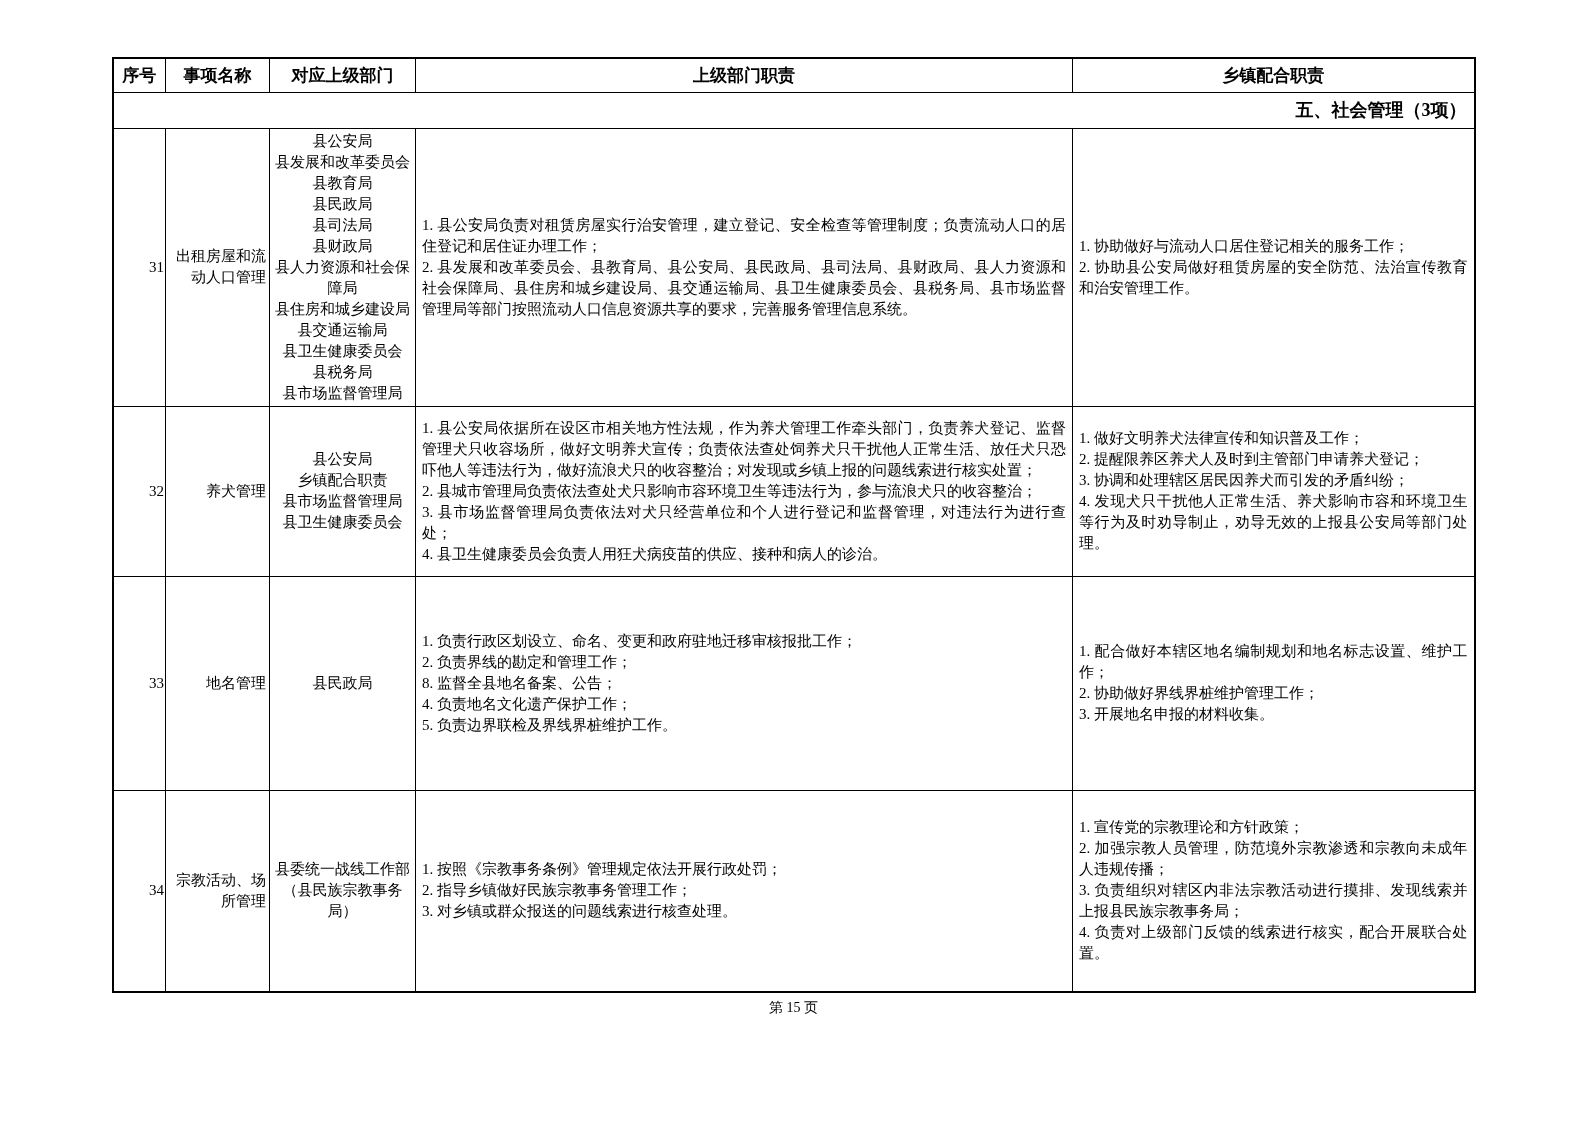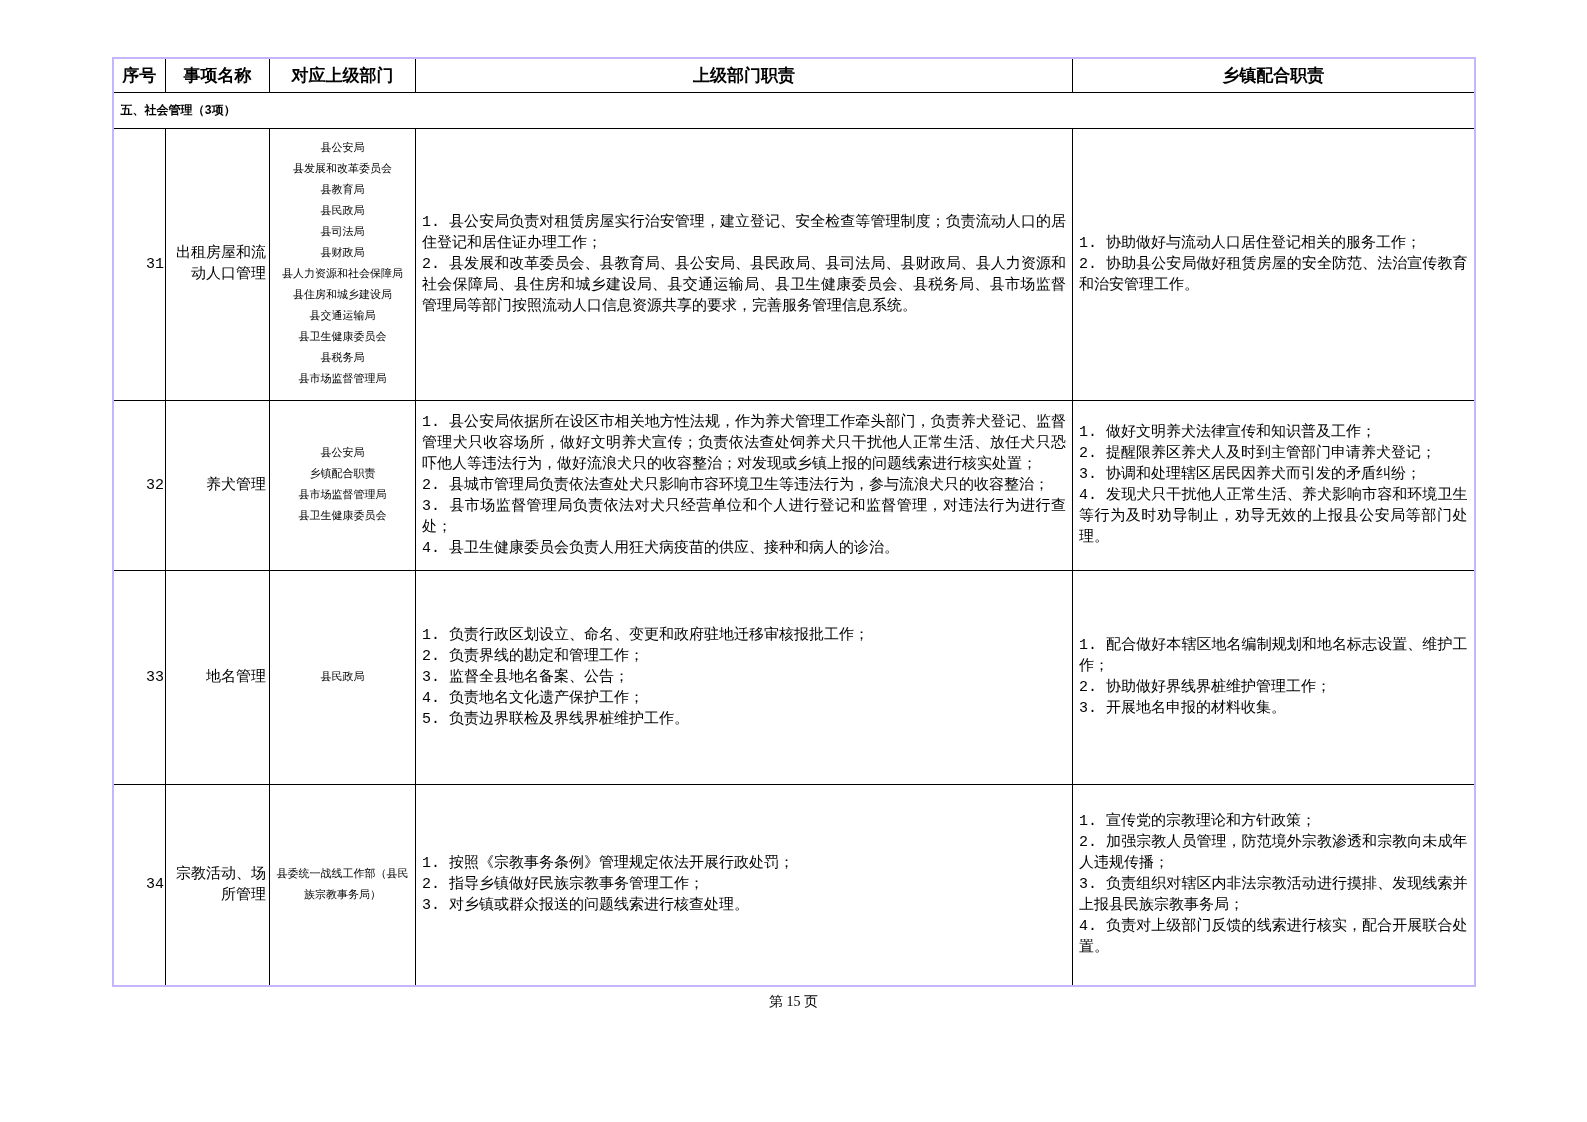"序号" table.resp-table { border: 2px solid #c4b5fd -> 2px solid #000000; font-family: Liberation Mono, monospace -> none }
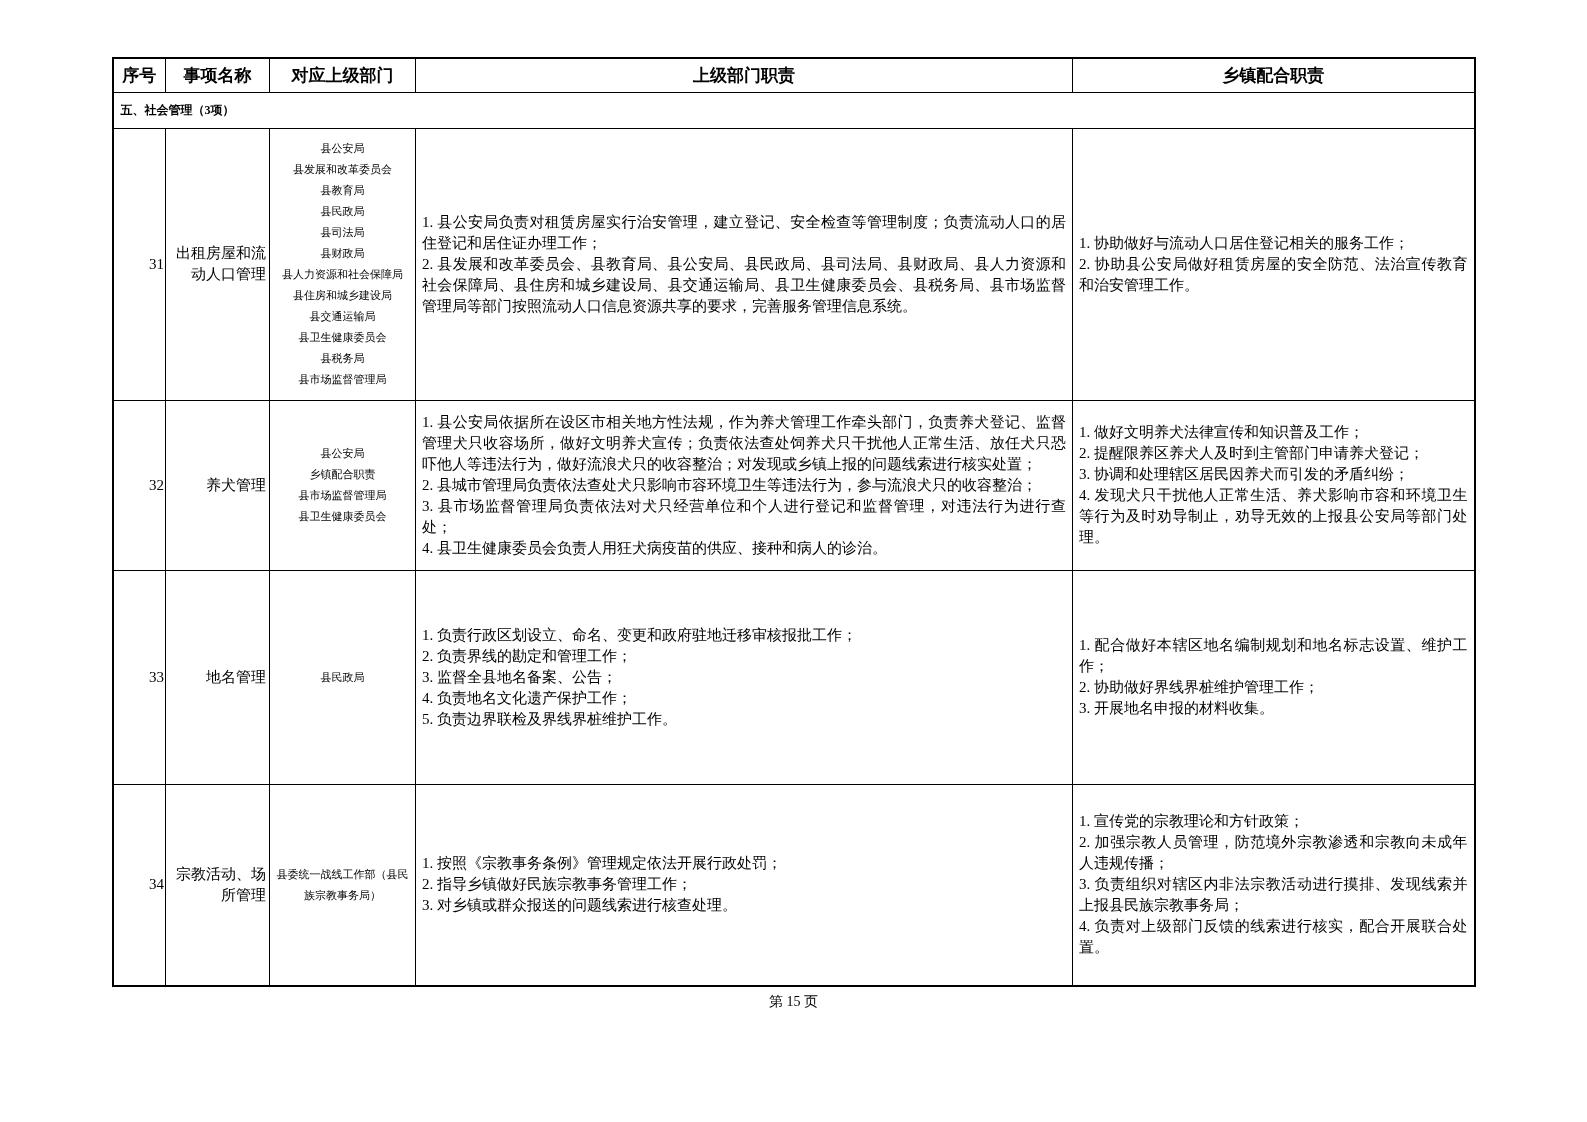"五、社会管理（3项）" tr.section-row td { font-size: 12px -> 18px; text-align: left -> right }
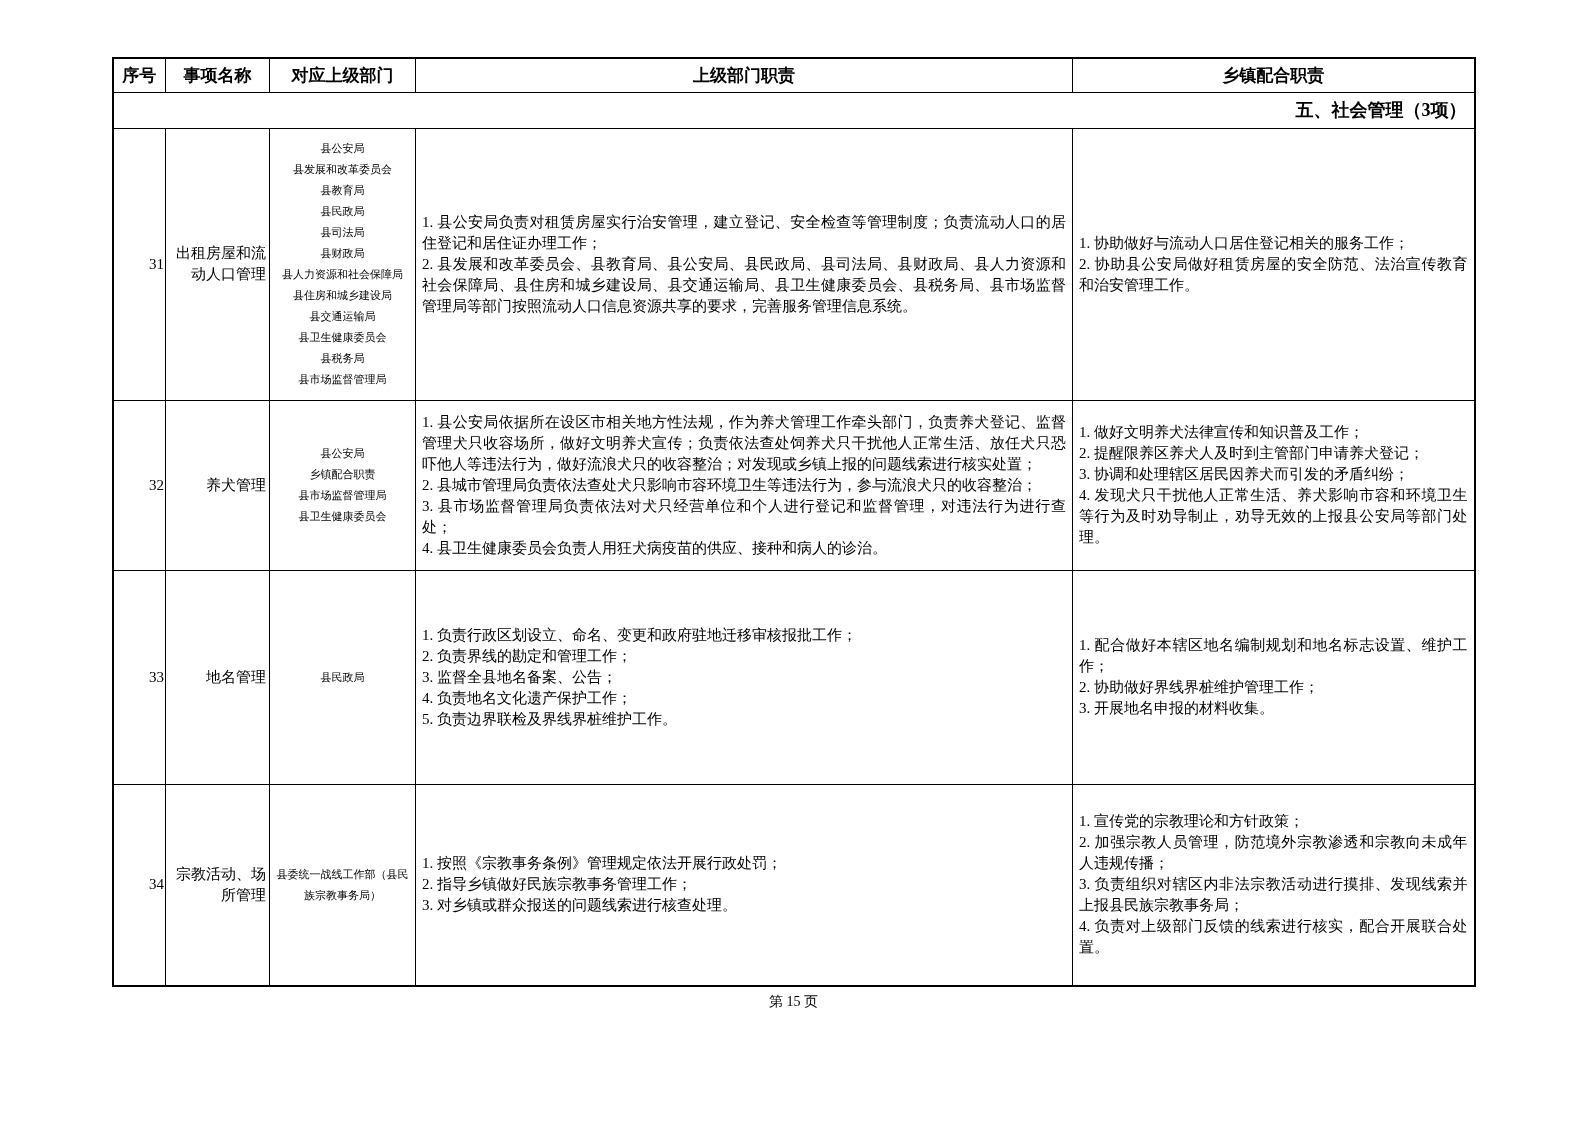"县公安局" .c-dept { font-size: 11px -> 15px }
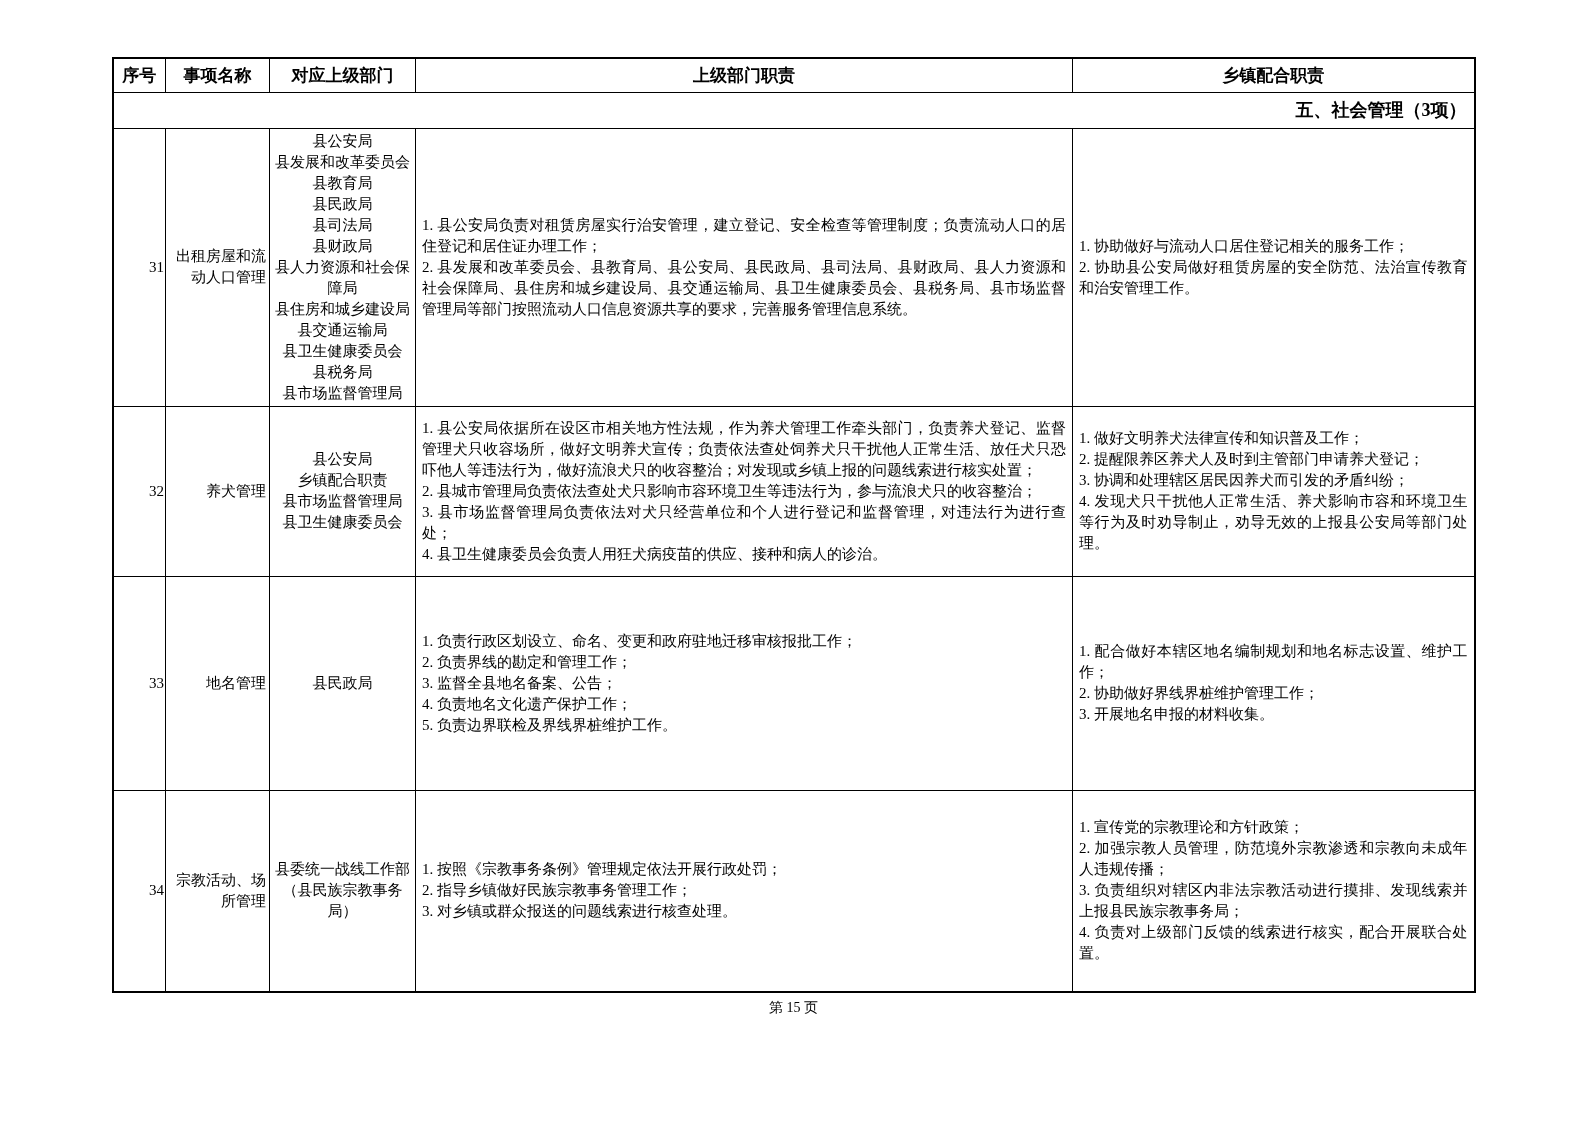"3. 监督全县地名备案、公告；" div.duty { text: 3 -> 8 }
